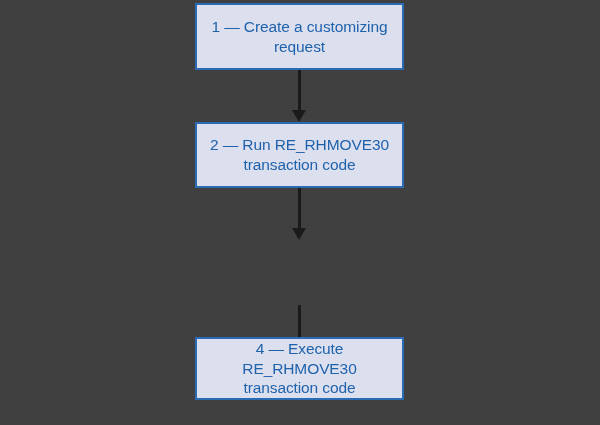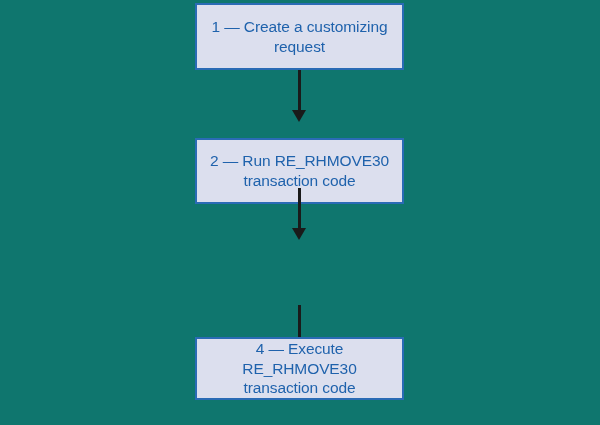"1 — Create a customizing" #canvas { background: #0f766e -> #404040 }
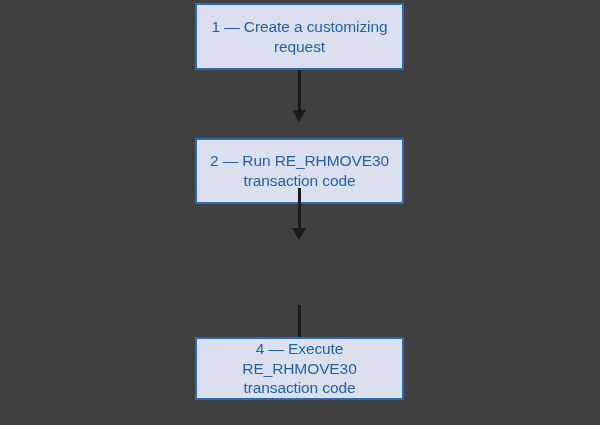"2 — Run RE_RHMOVE30" .node-2 { margin-top: 16px -> none }
